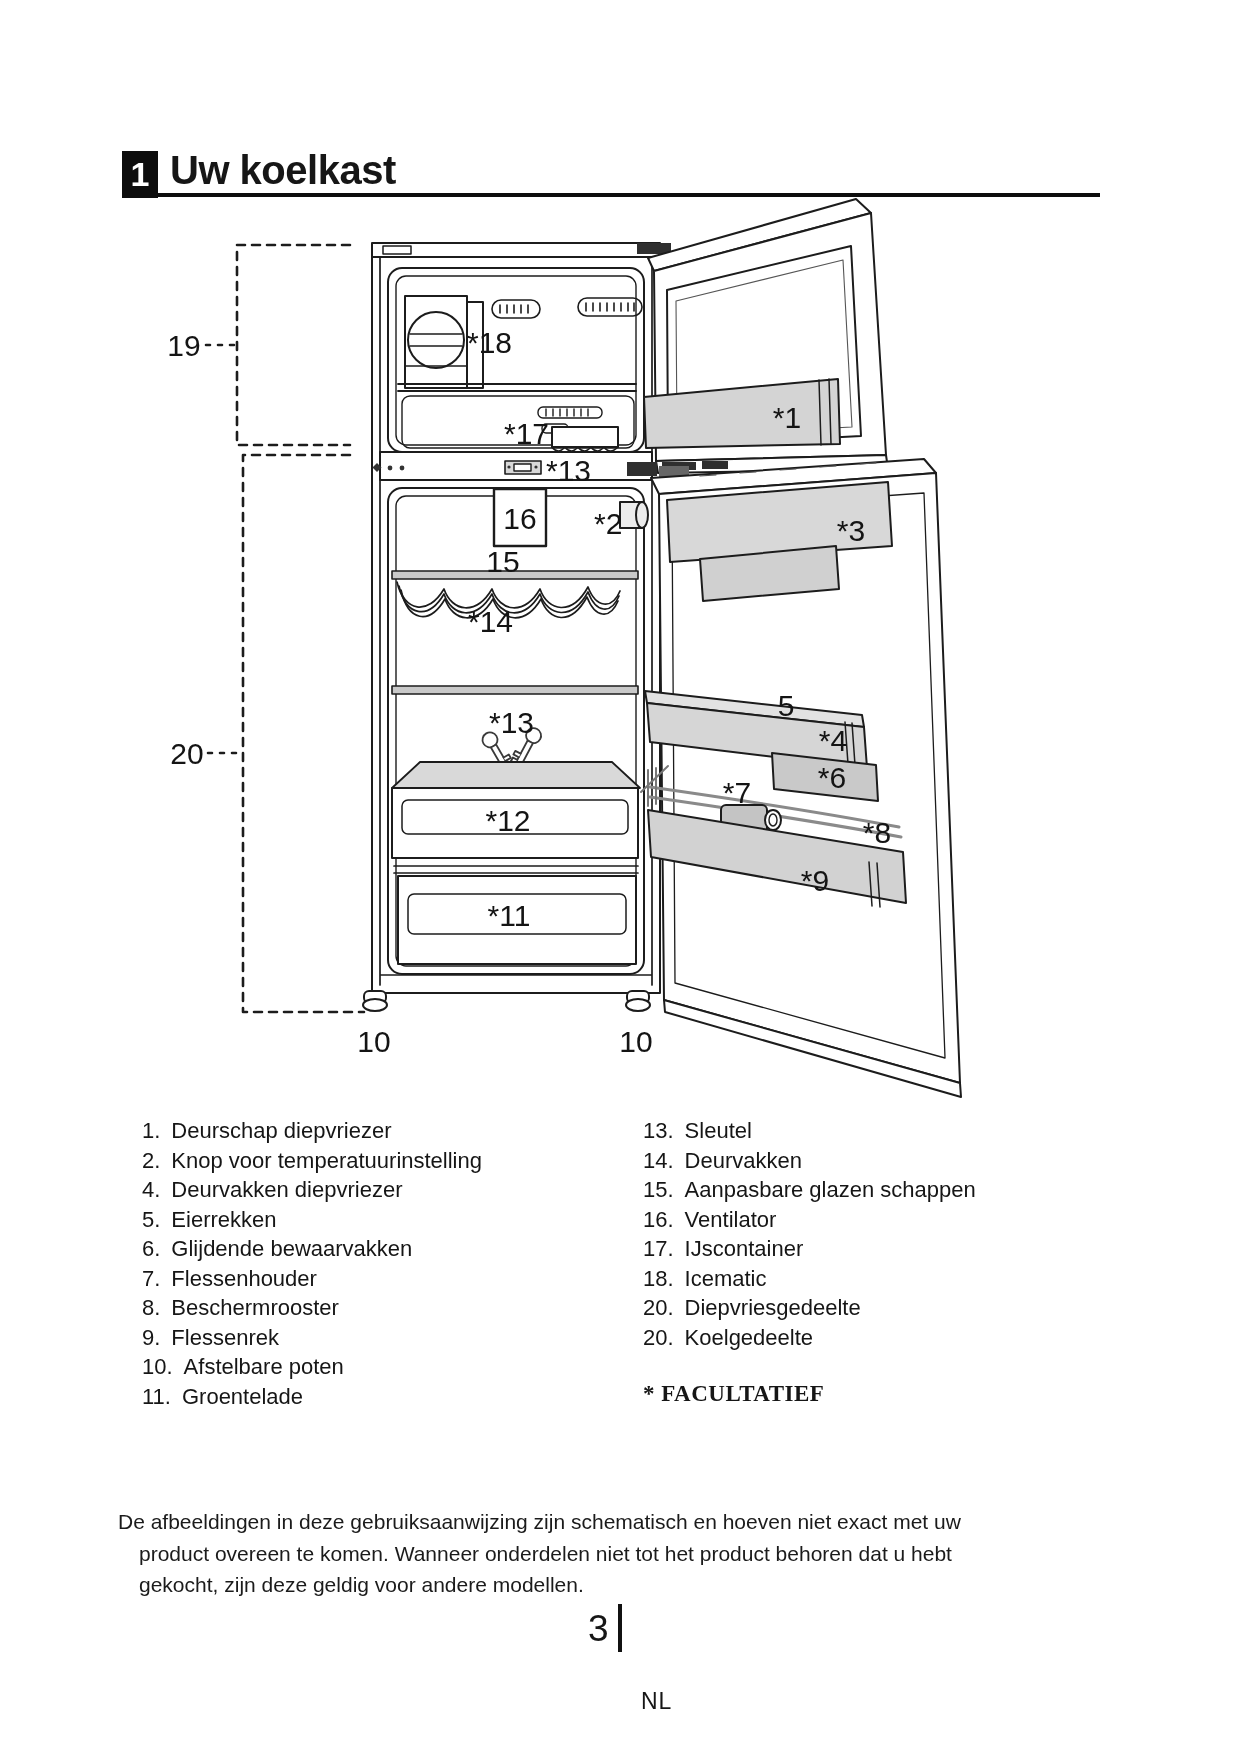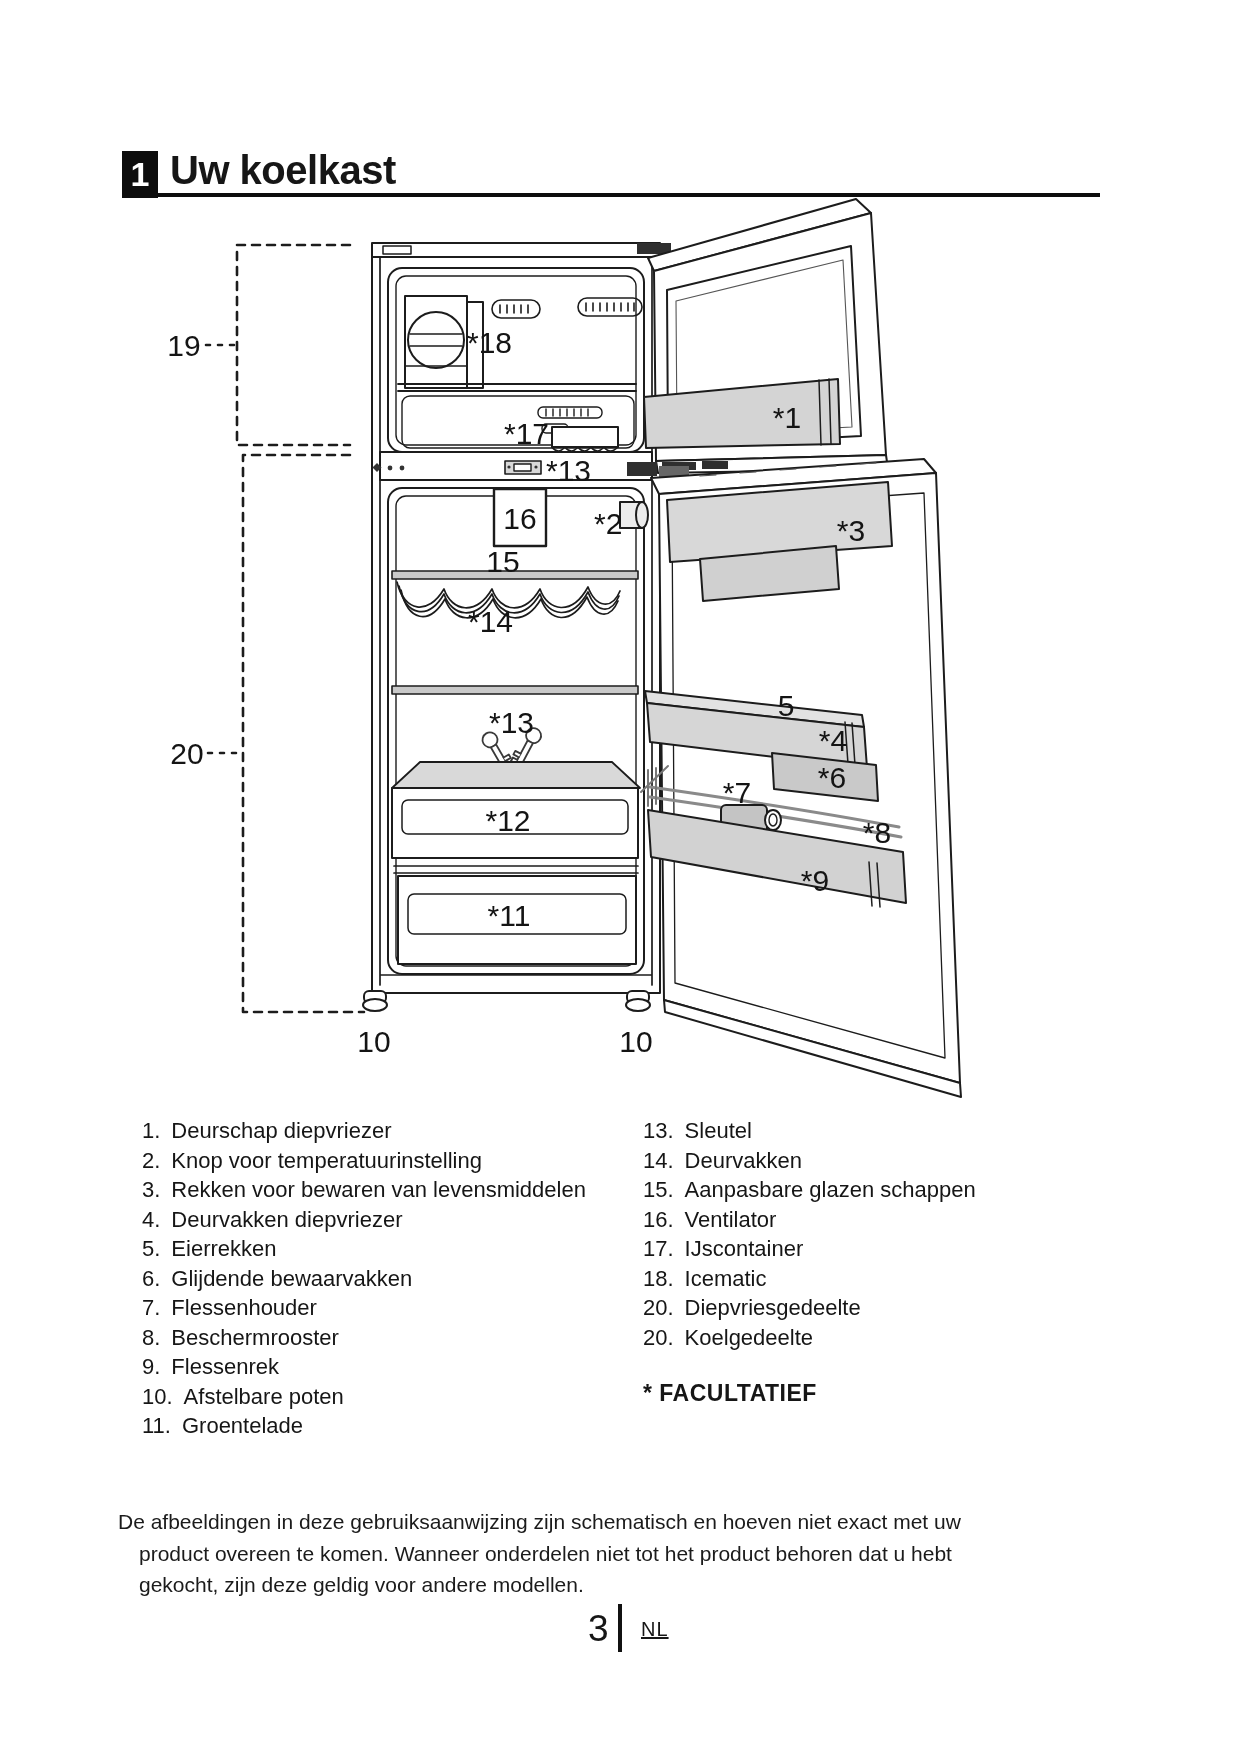"3. Rekken voor bewaren van" div.row { html: <div><span>3.</span><span>Rekken voor bewaren van levensmiddelen</span></div> -> none }
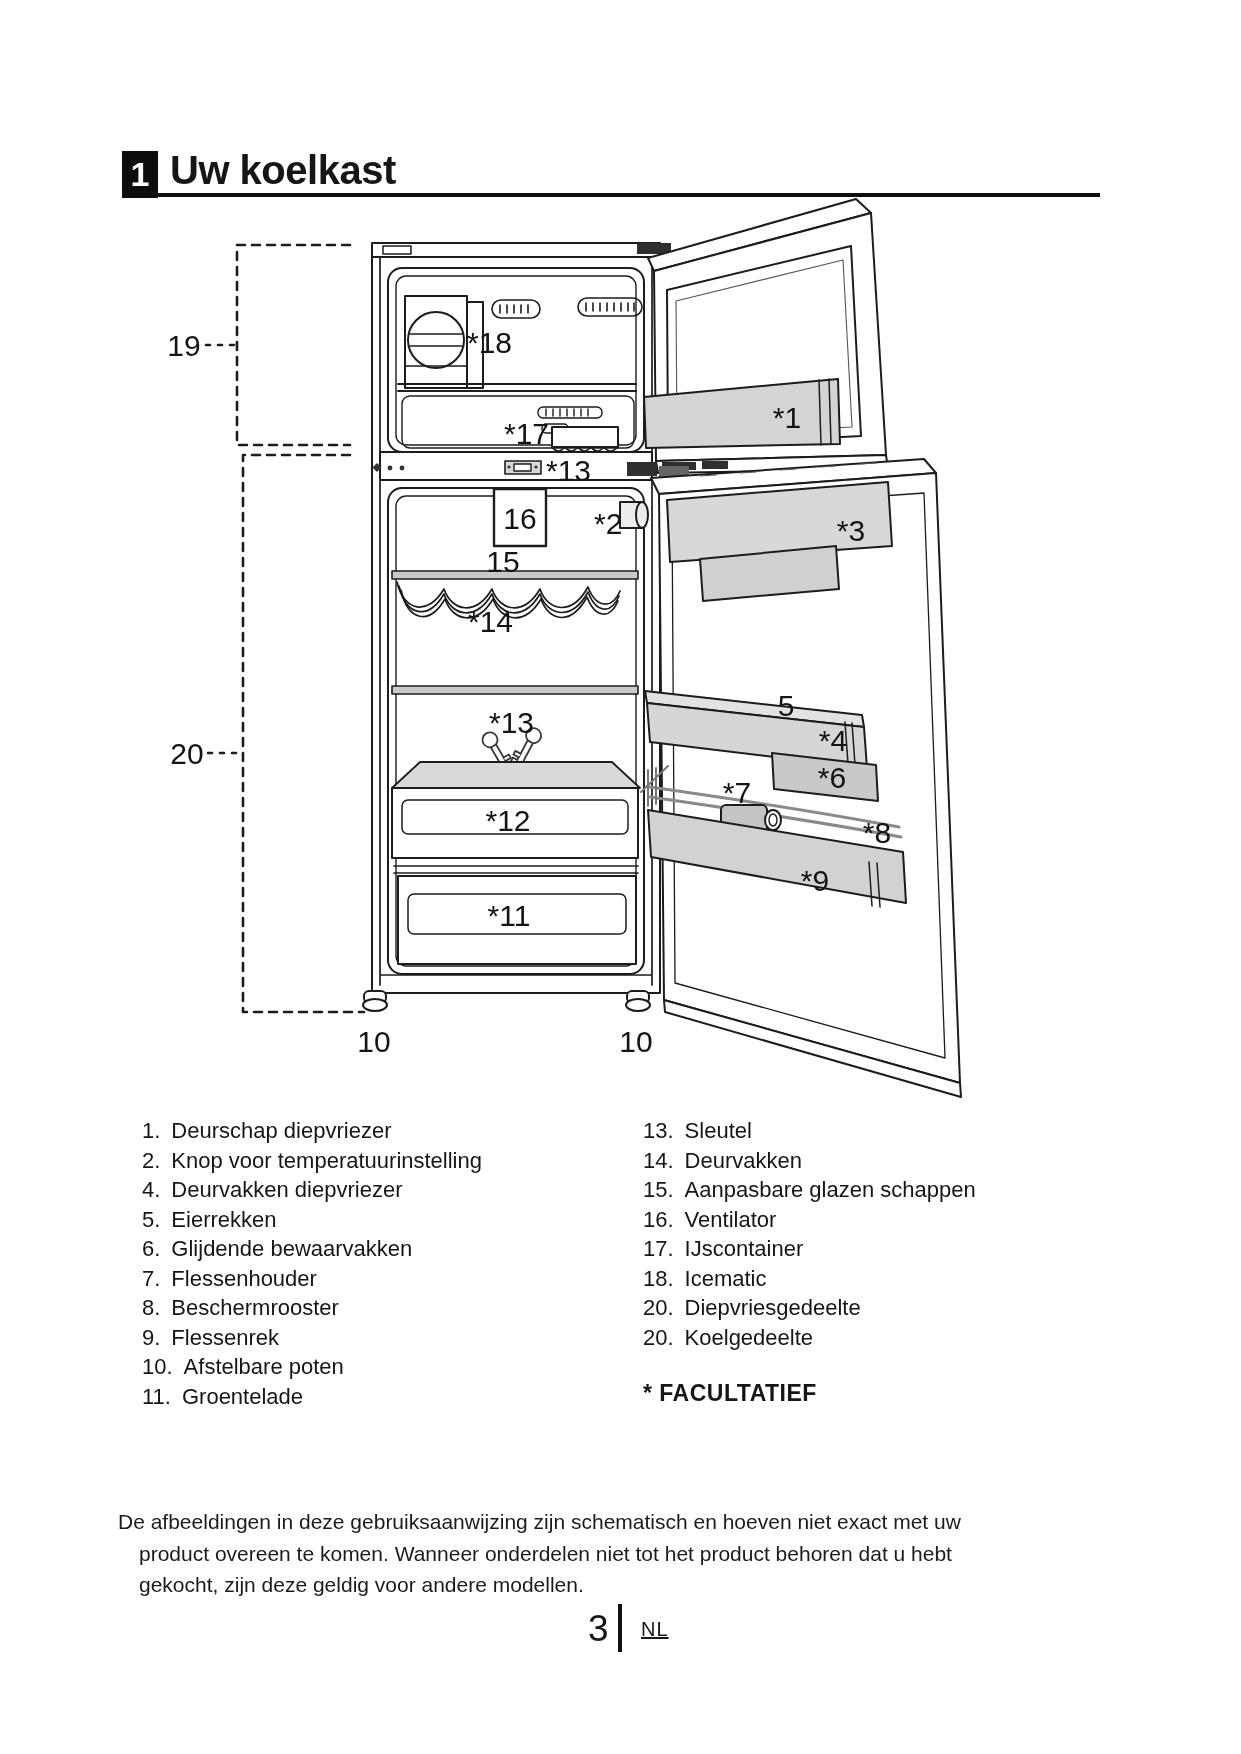"* FACULTATIEF" .fac { font-family: none -> Liberation Serif, serif }
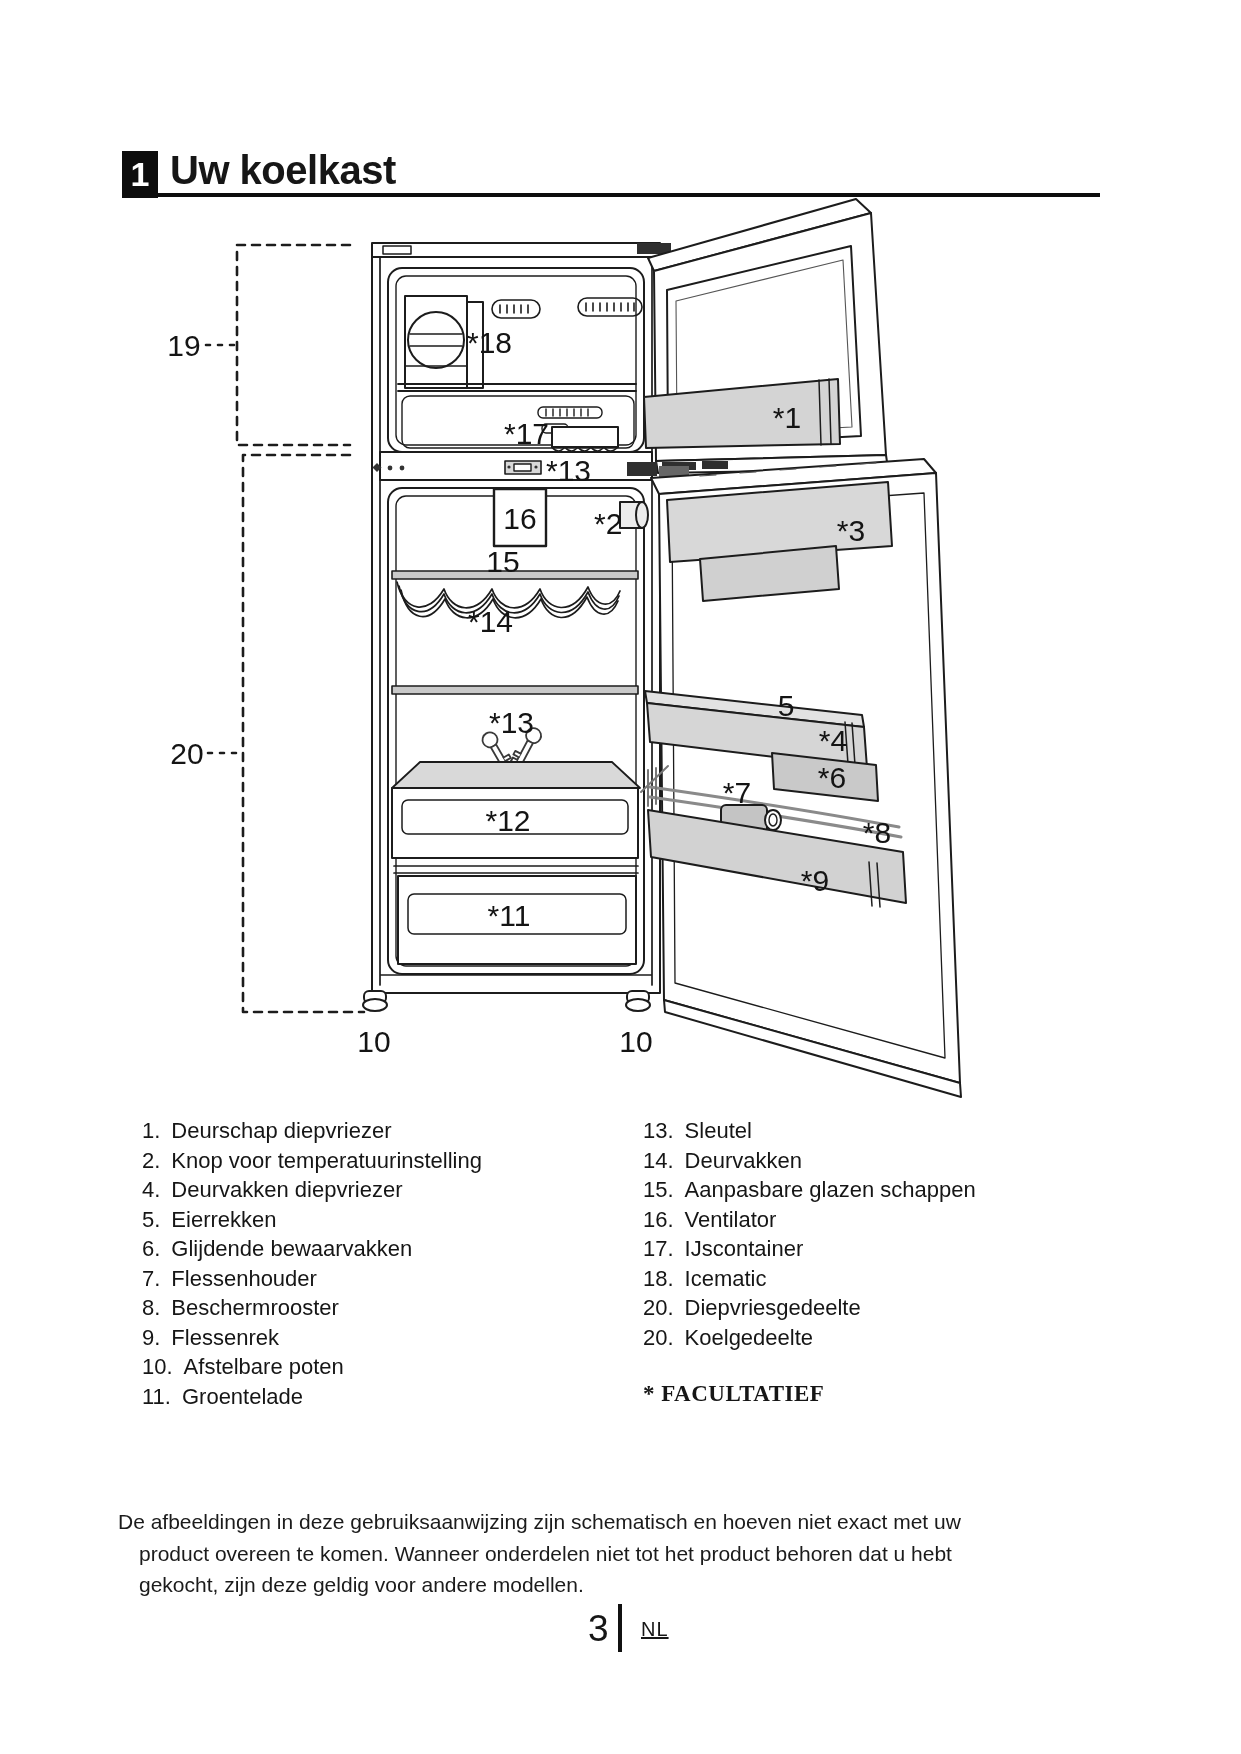"NL" .pg-lang { font-size: 20px -> 23px; text-decoration: underline -> none; top: 1618px -> 1688px }
